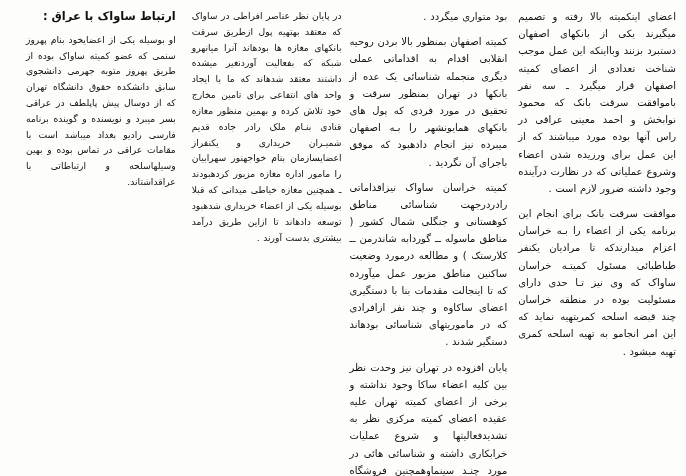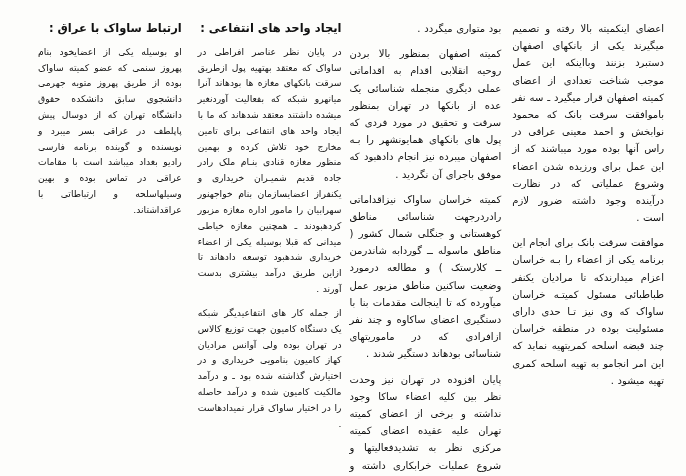"ارتباط ساواک با عراق :" .page { padding: 12px -> 0 }
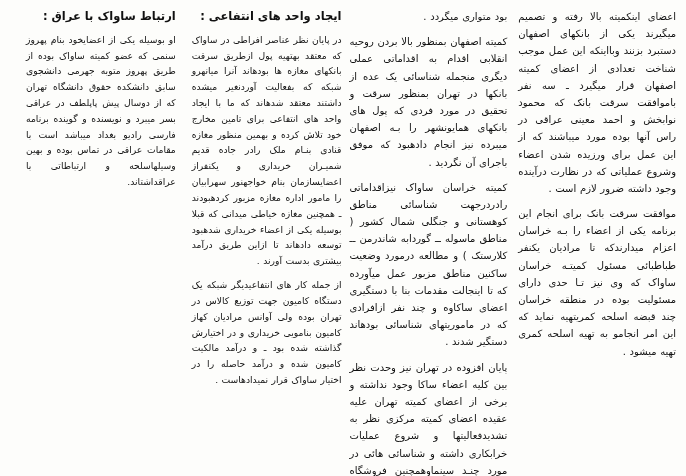"ایجاد واحد های انتفاعی :" div.headline { html: <div>ایجاد واحد های انتفاعی :</div> -> none }
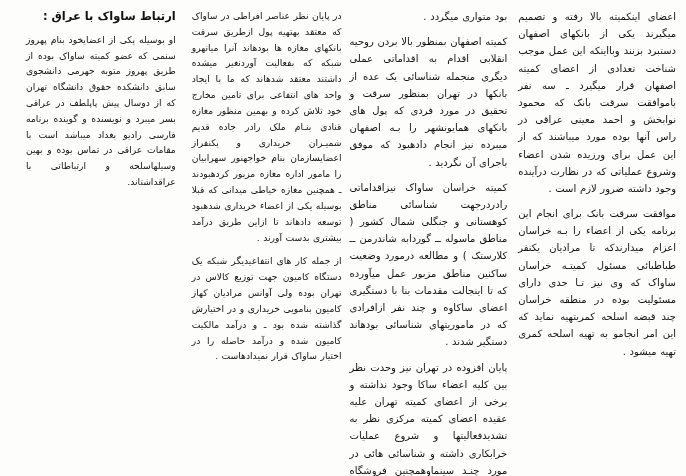"از جمله کار های انتفاعیدیگر" div.para { html: <div>از جمله کار های انتفاعیدیگر شبکه یک دستگاه کامیون جهت توزیع کالاس در تهران بوده ولی آوانس مرادیان کهاز کامیون بنامویی خریداری و در اختیارش گذاشته شده بود ـ و درآمد مالکیت کامیون شده و درآمد حاصله را در اختیار ساواک قرار نمیدادهاست .</div> -> none }
